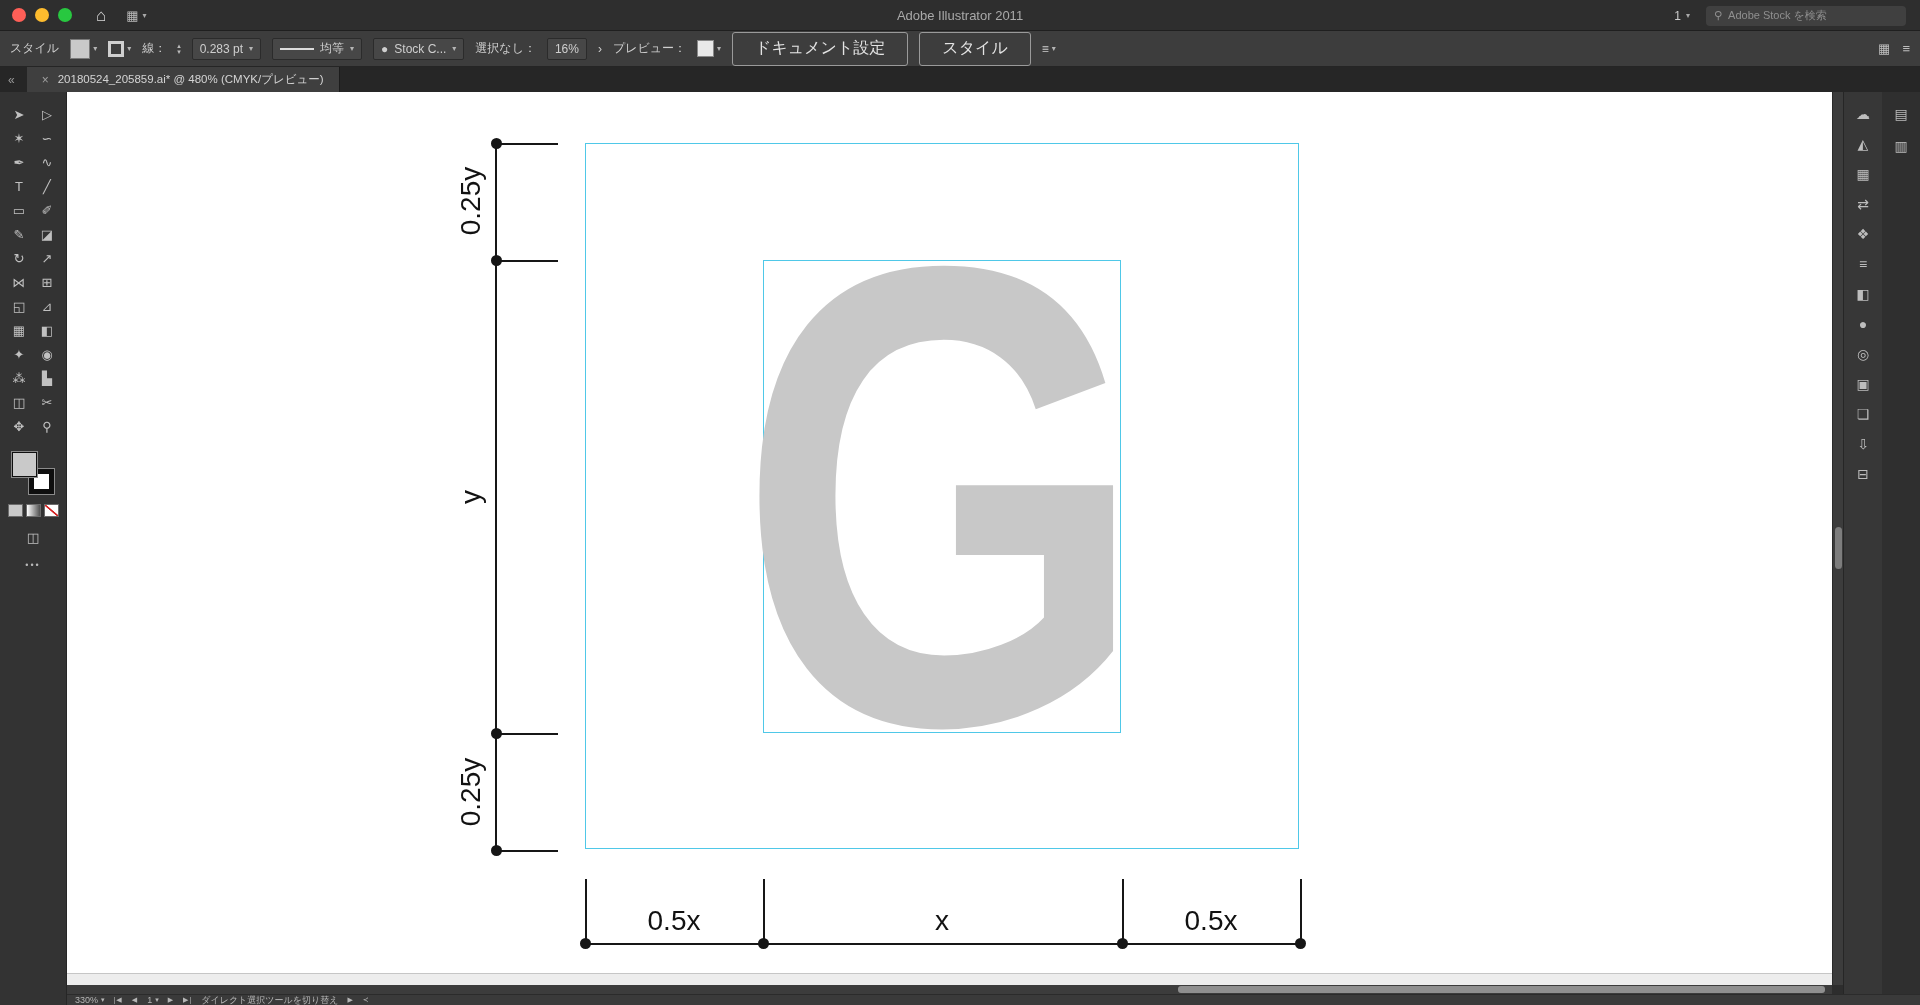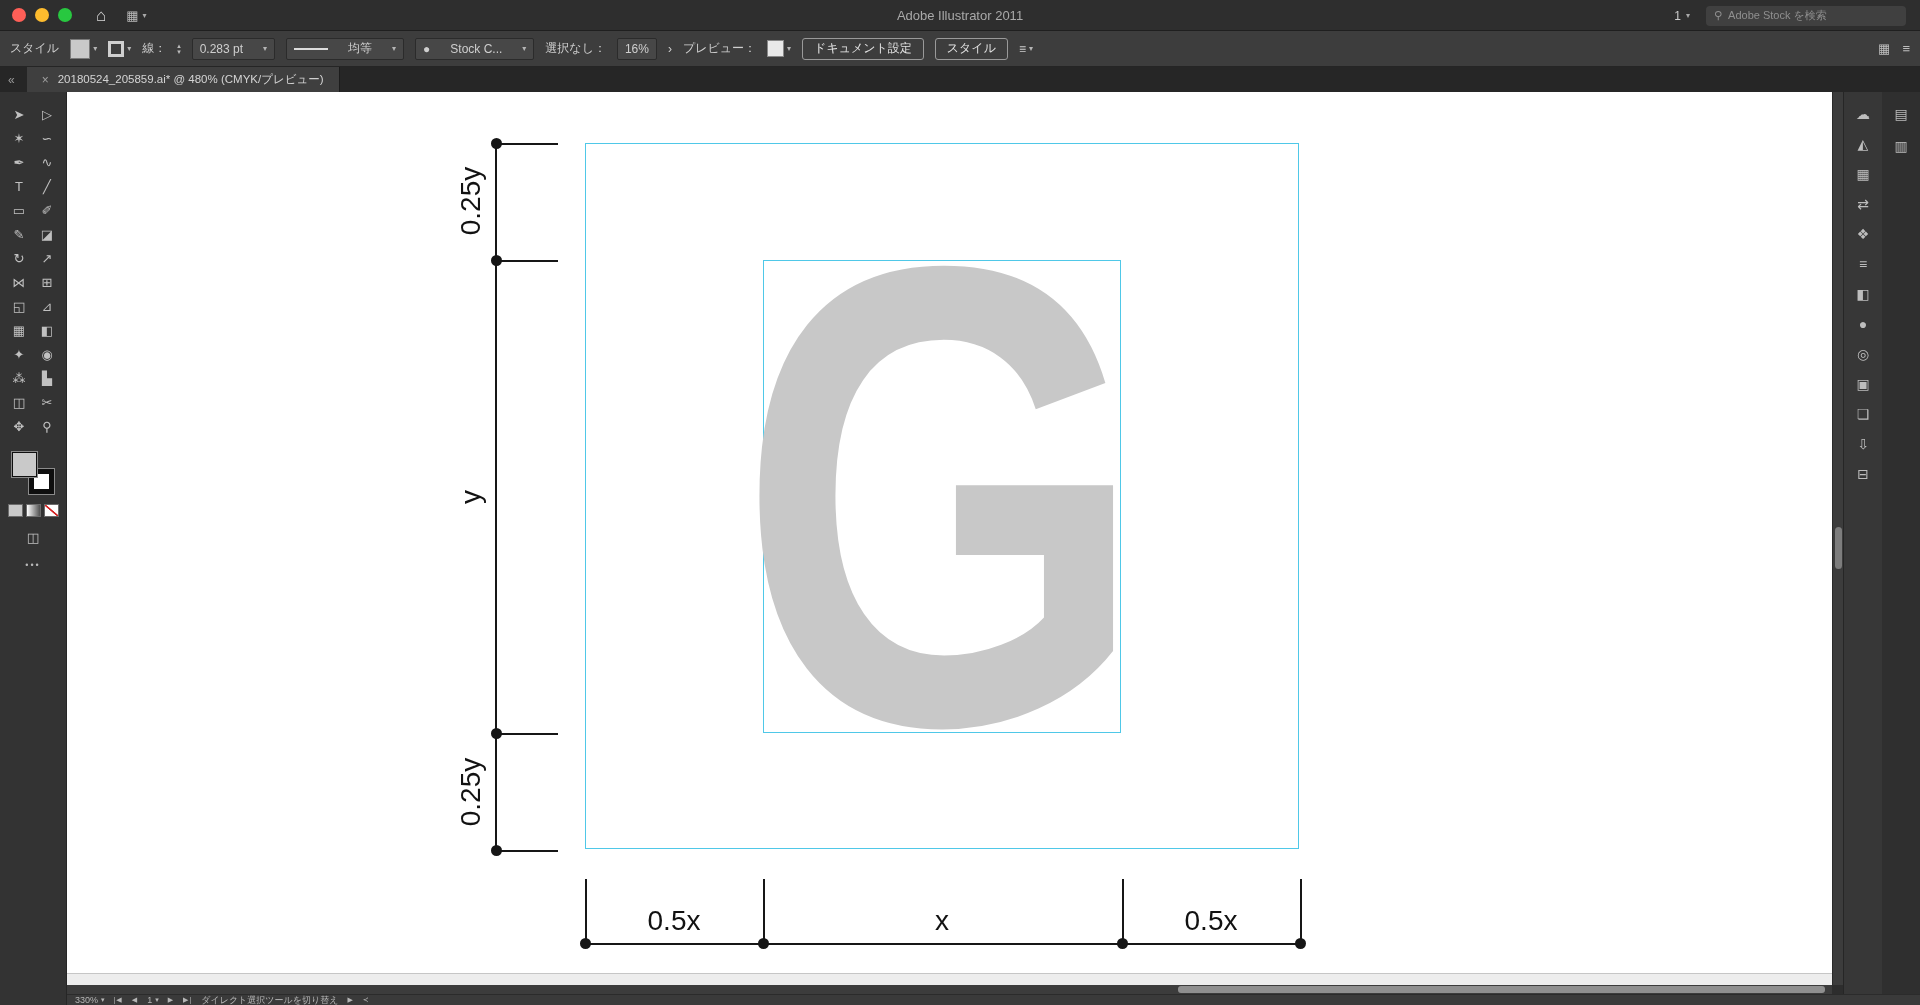"0.283 pt" .cb-box { gap: 20px -> 6px }
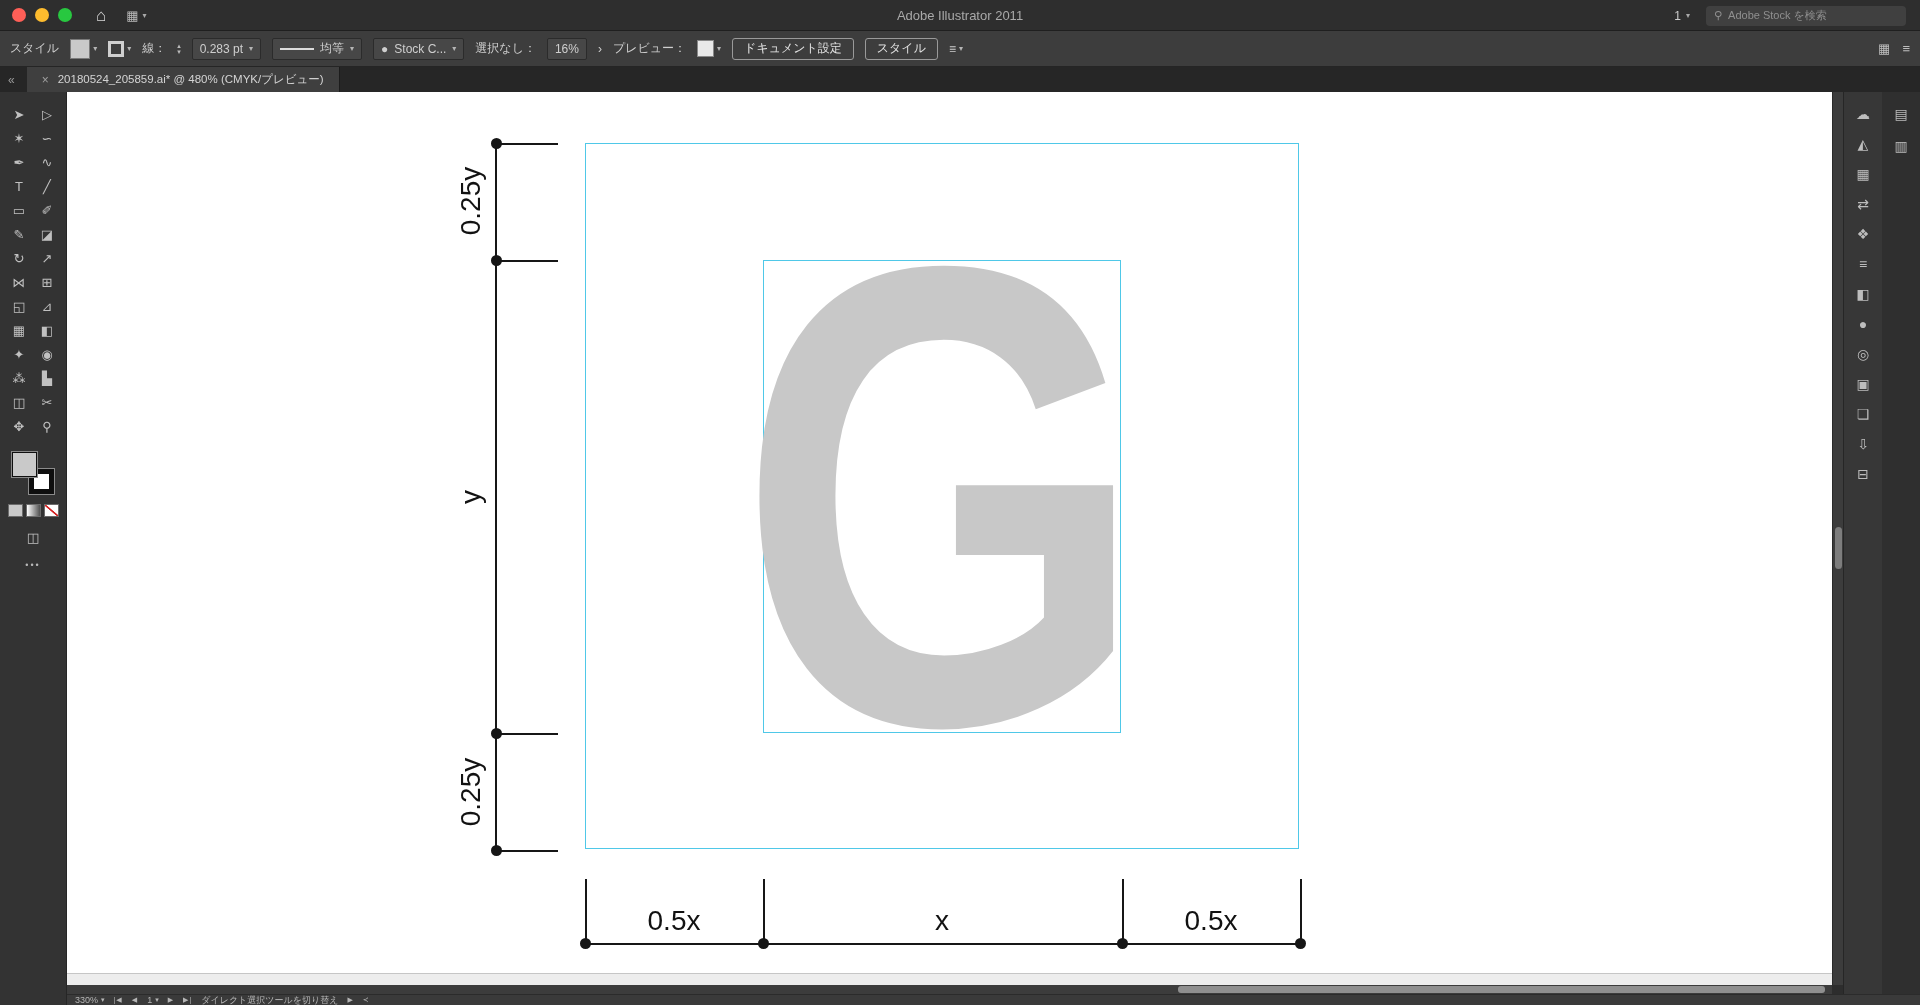"ドキュメント設定" .cb-btn { font-size: 12px -> 16px; height: 22px -> 34px; padding: 0 11px -> 0 22px }
